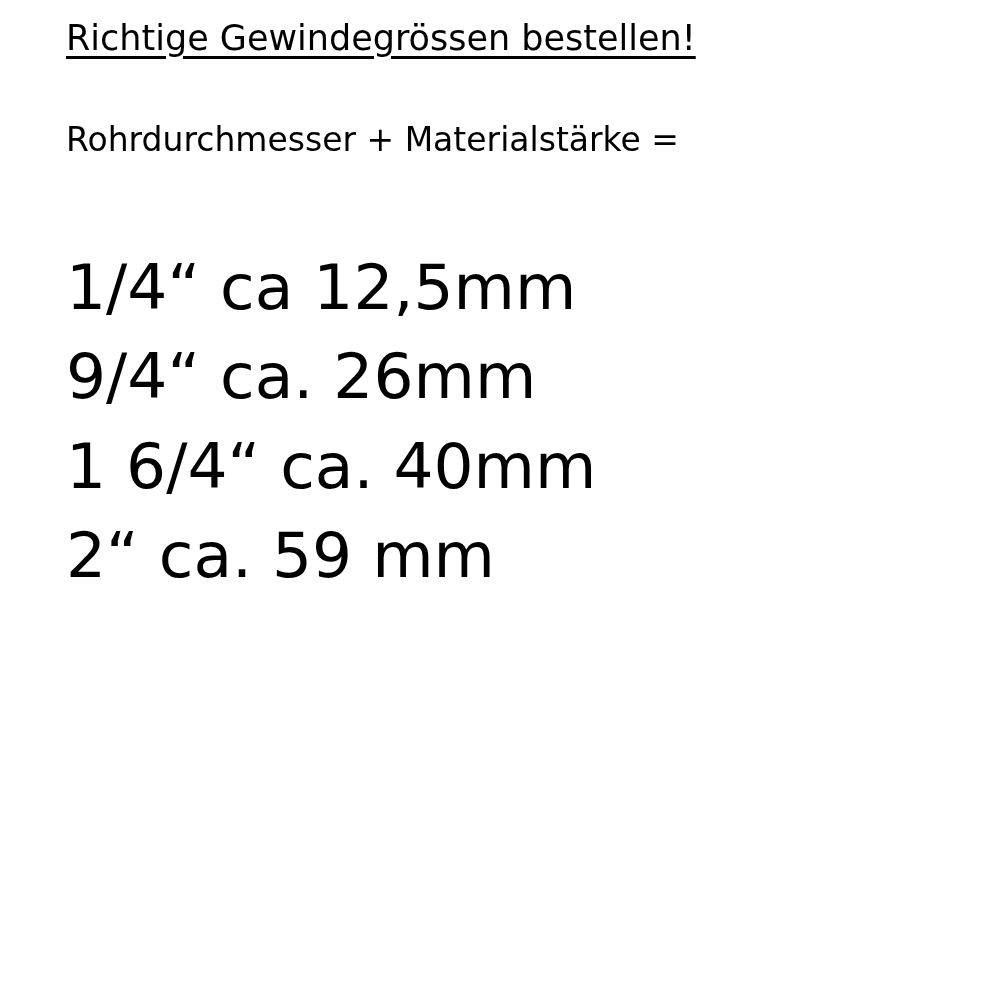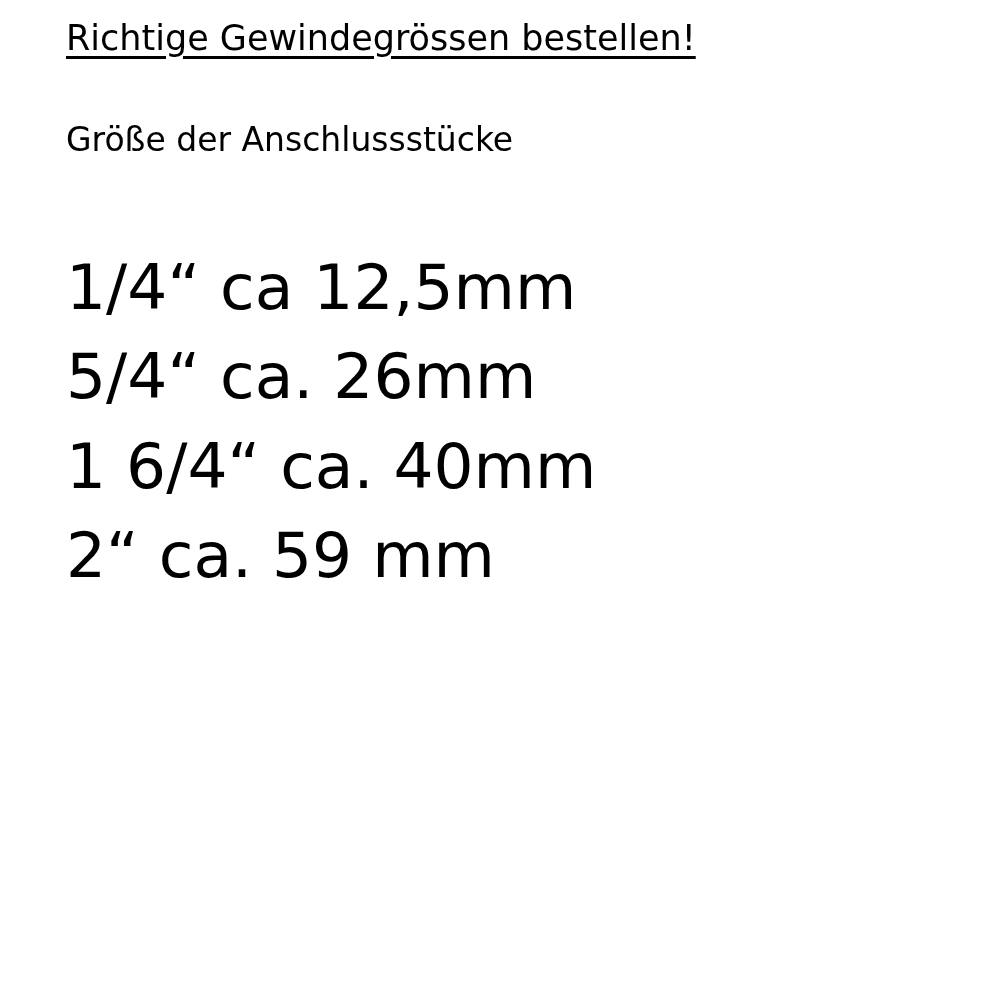"Rohrdurchmesser + Materialstärke =" span.line { html: none -> <span>Rohrdurchmesser + Materialstärke =</span> }
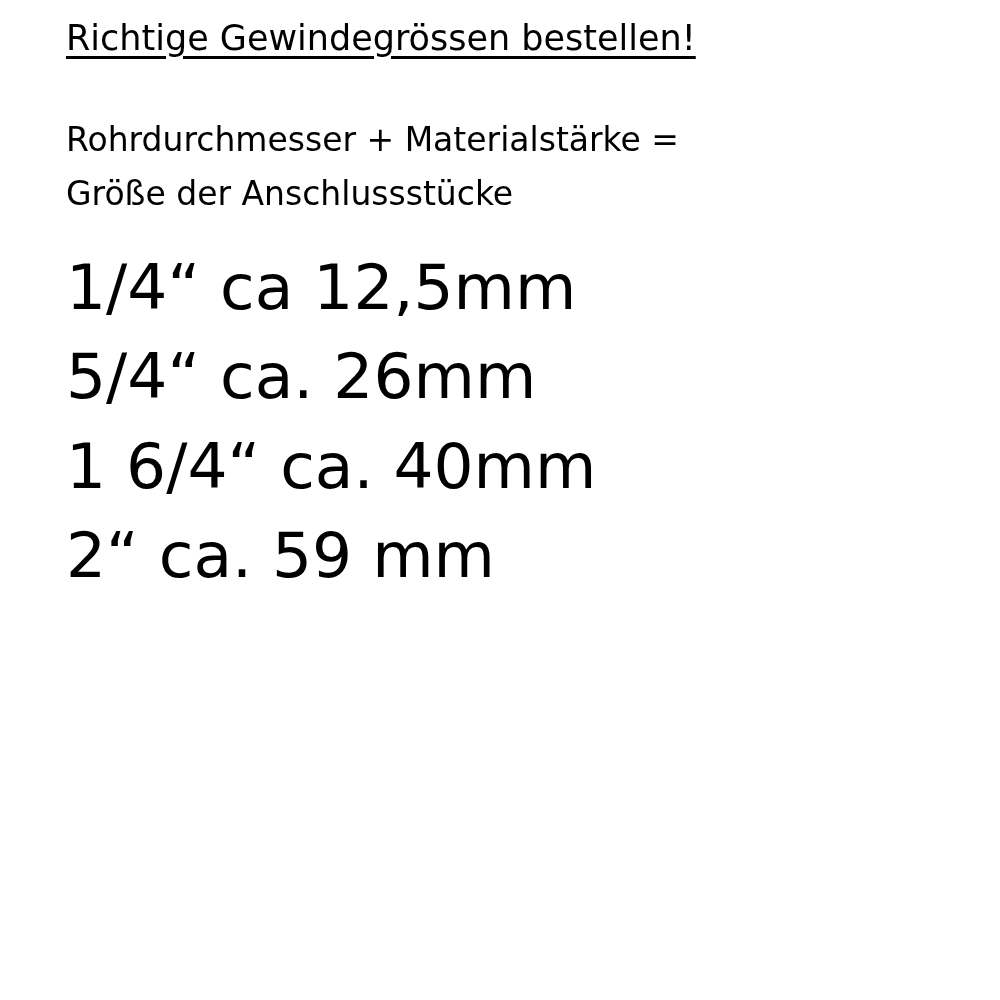"Größe der Anschlussstücke" span.line { html: <span>Größe der Anschlussstücke</span> -> none }
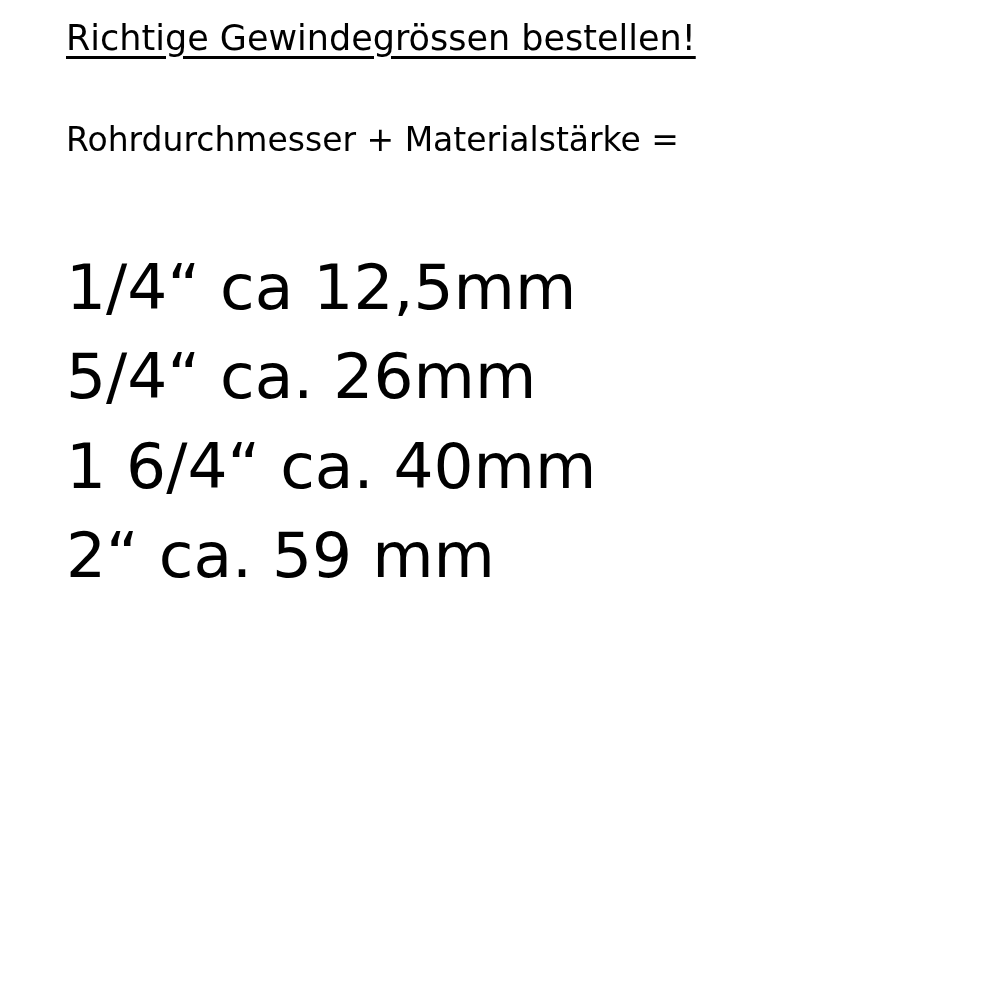"5/4“ ca. 26mm" span.size-row { text: 5/4 -> 9/4 }
